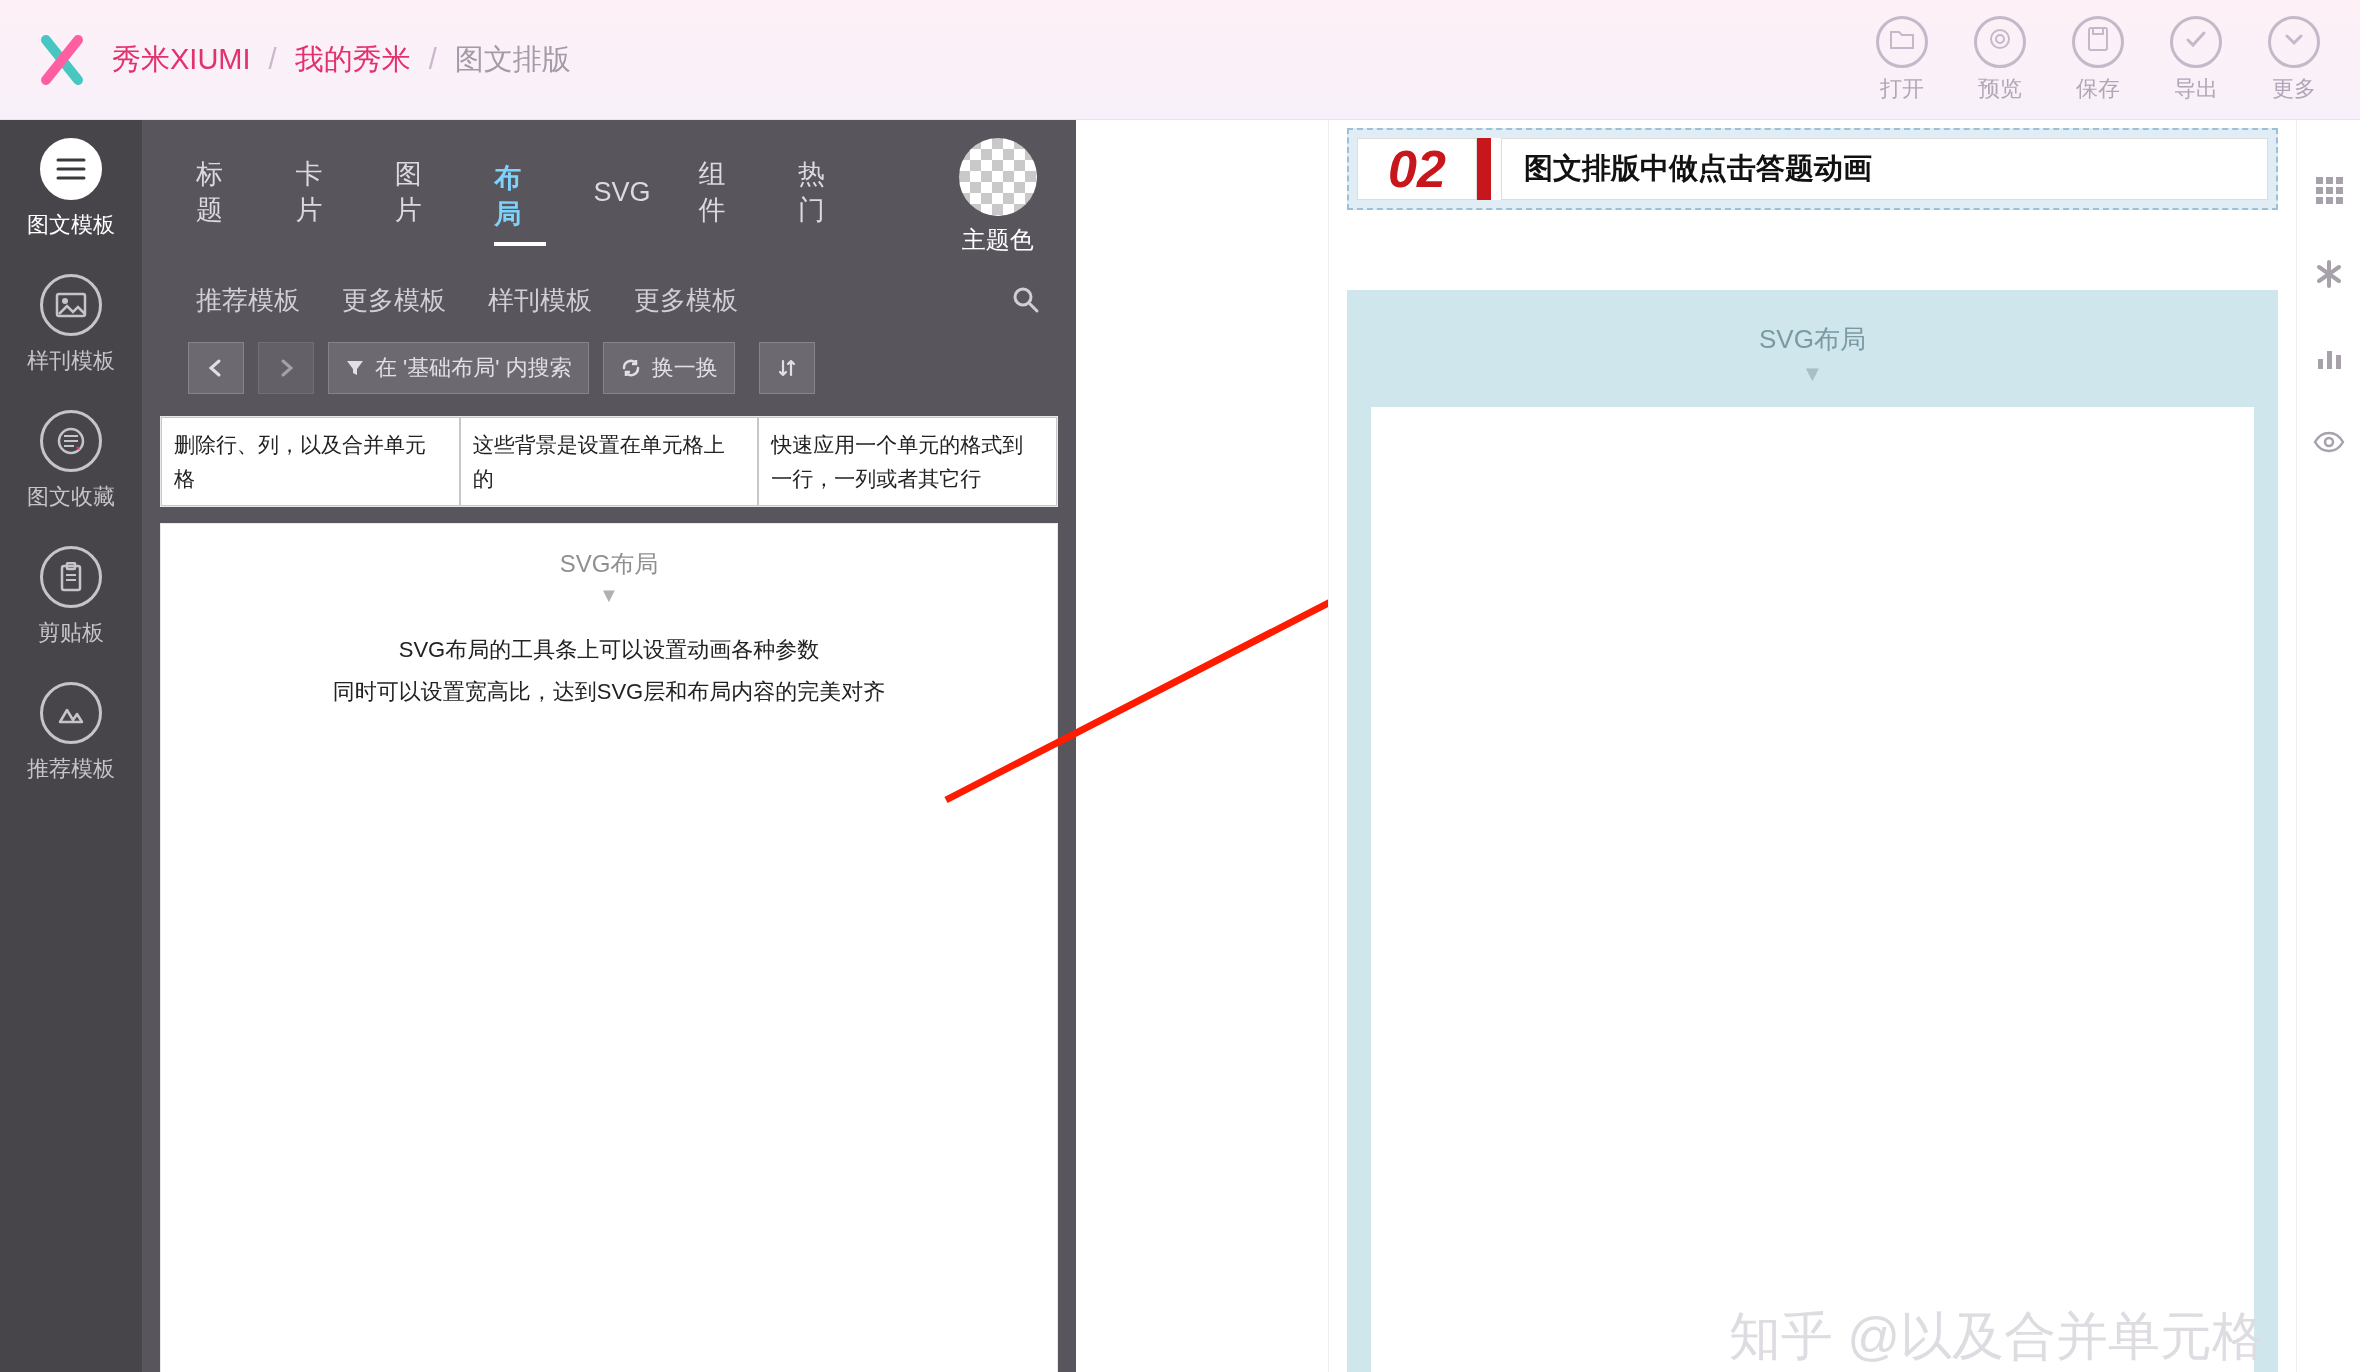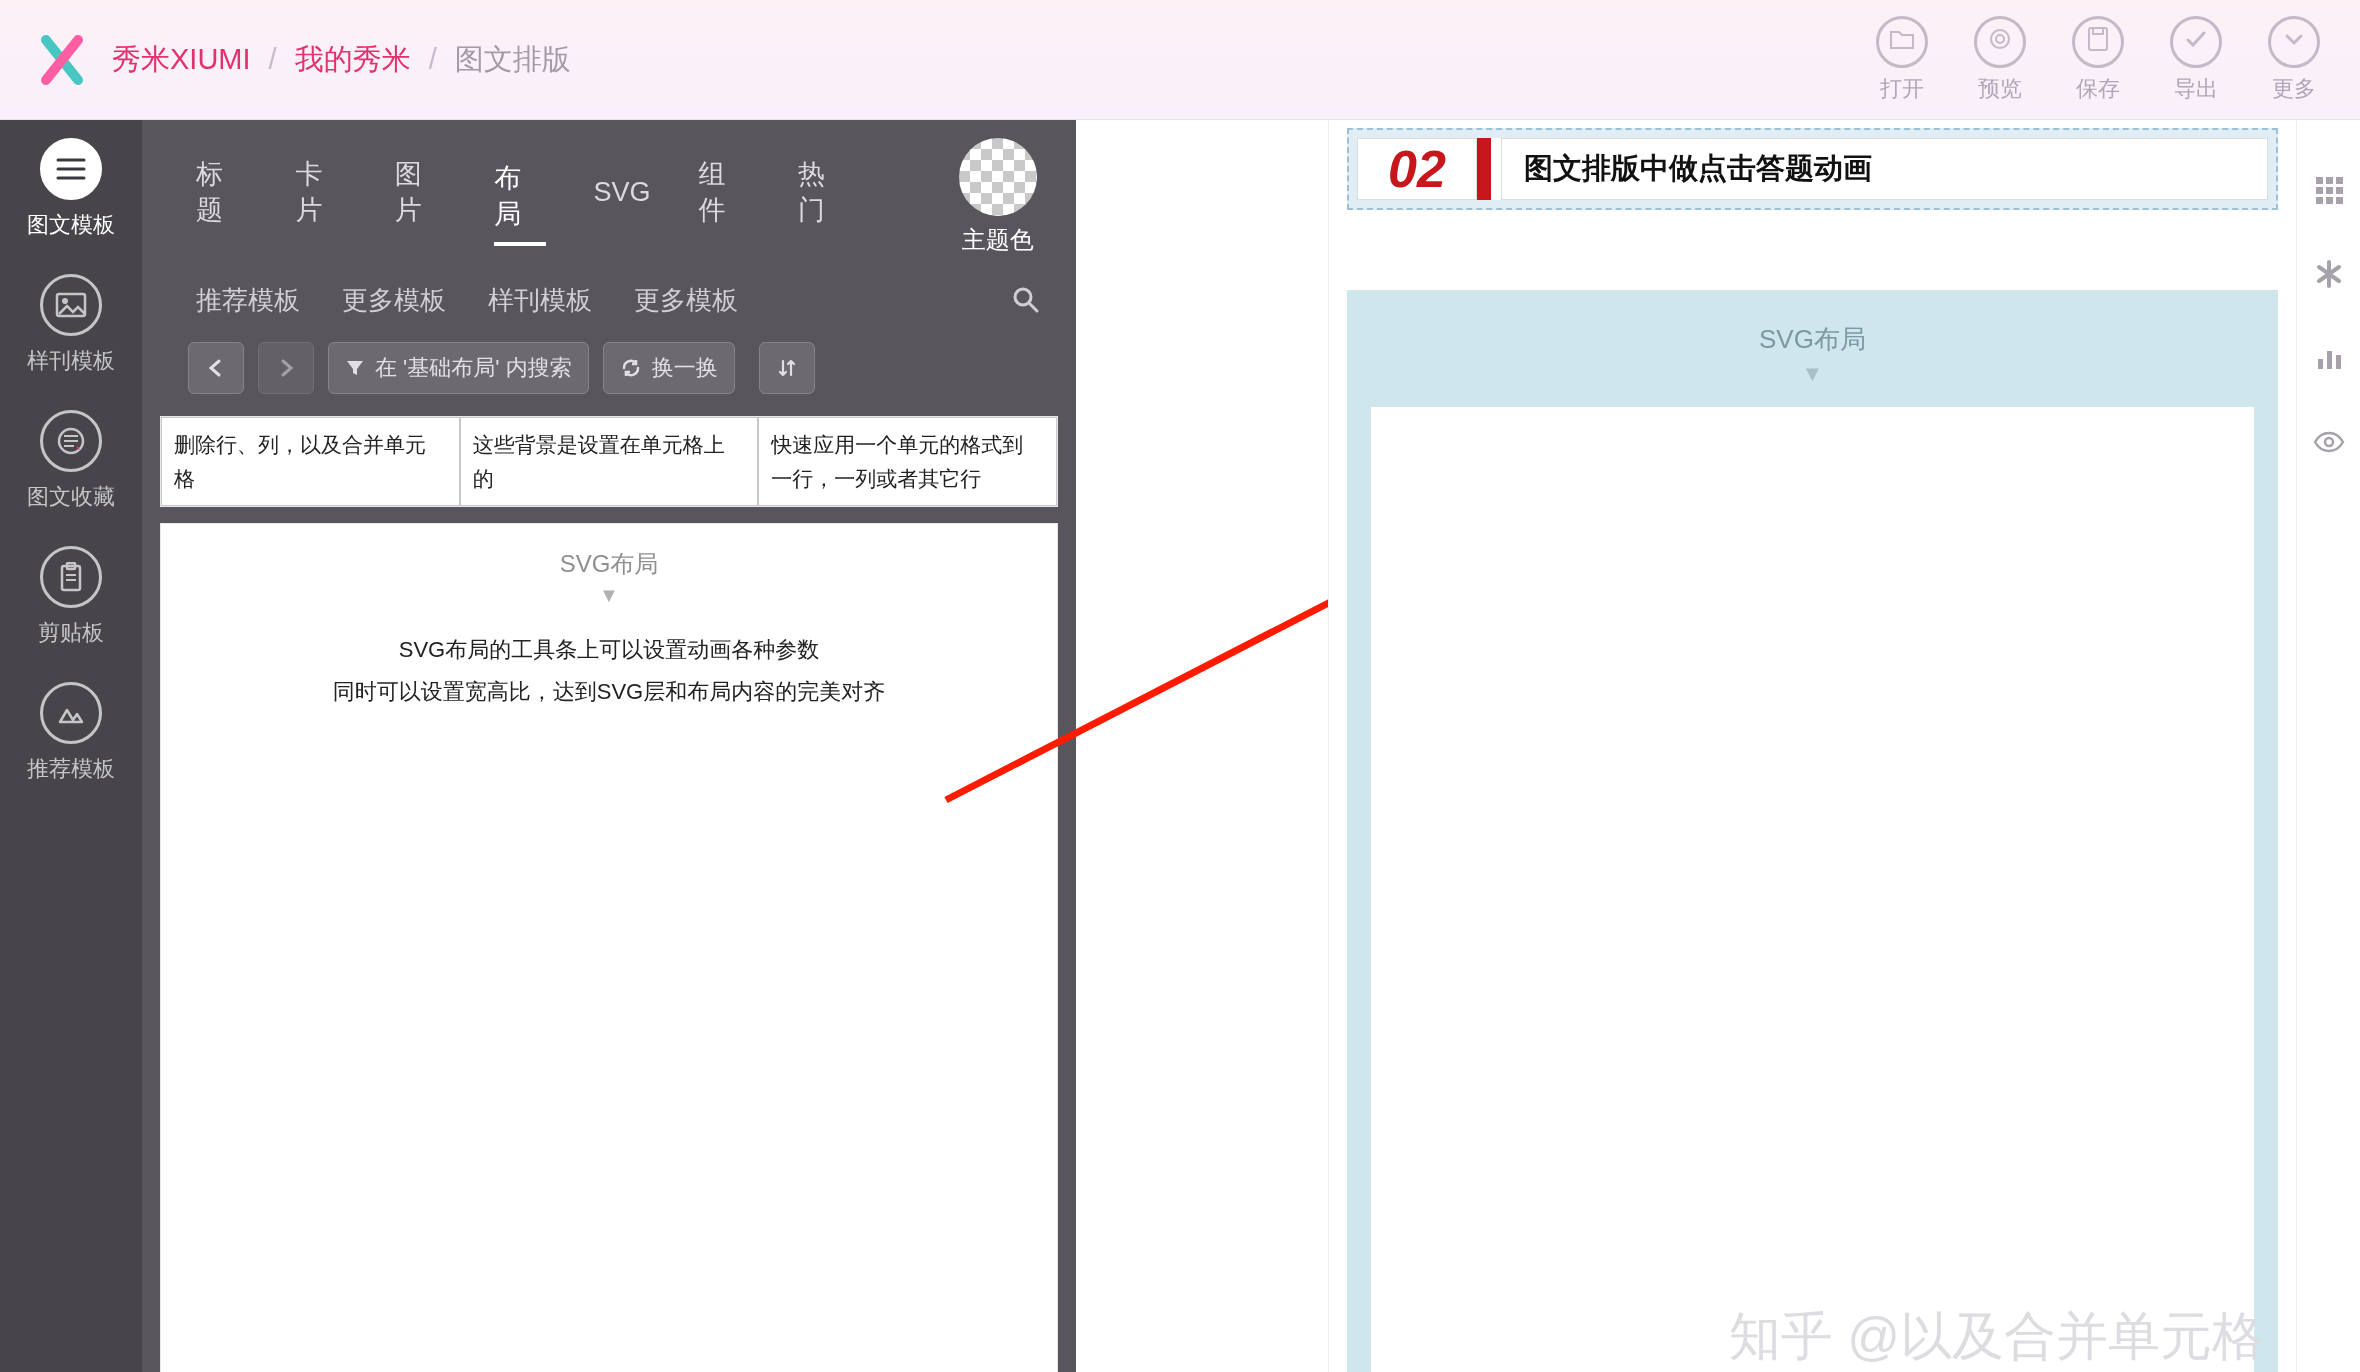"布局" .tab.active { color: #ffffff -> #7dd3fc; font-weight: 400 -> 700 }
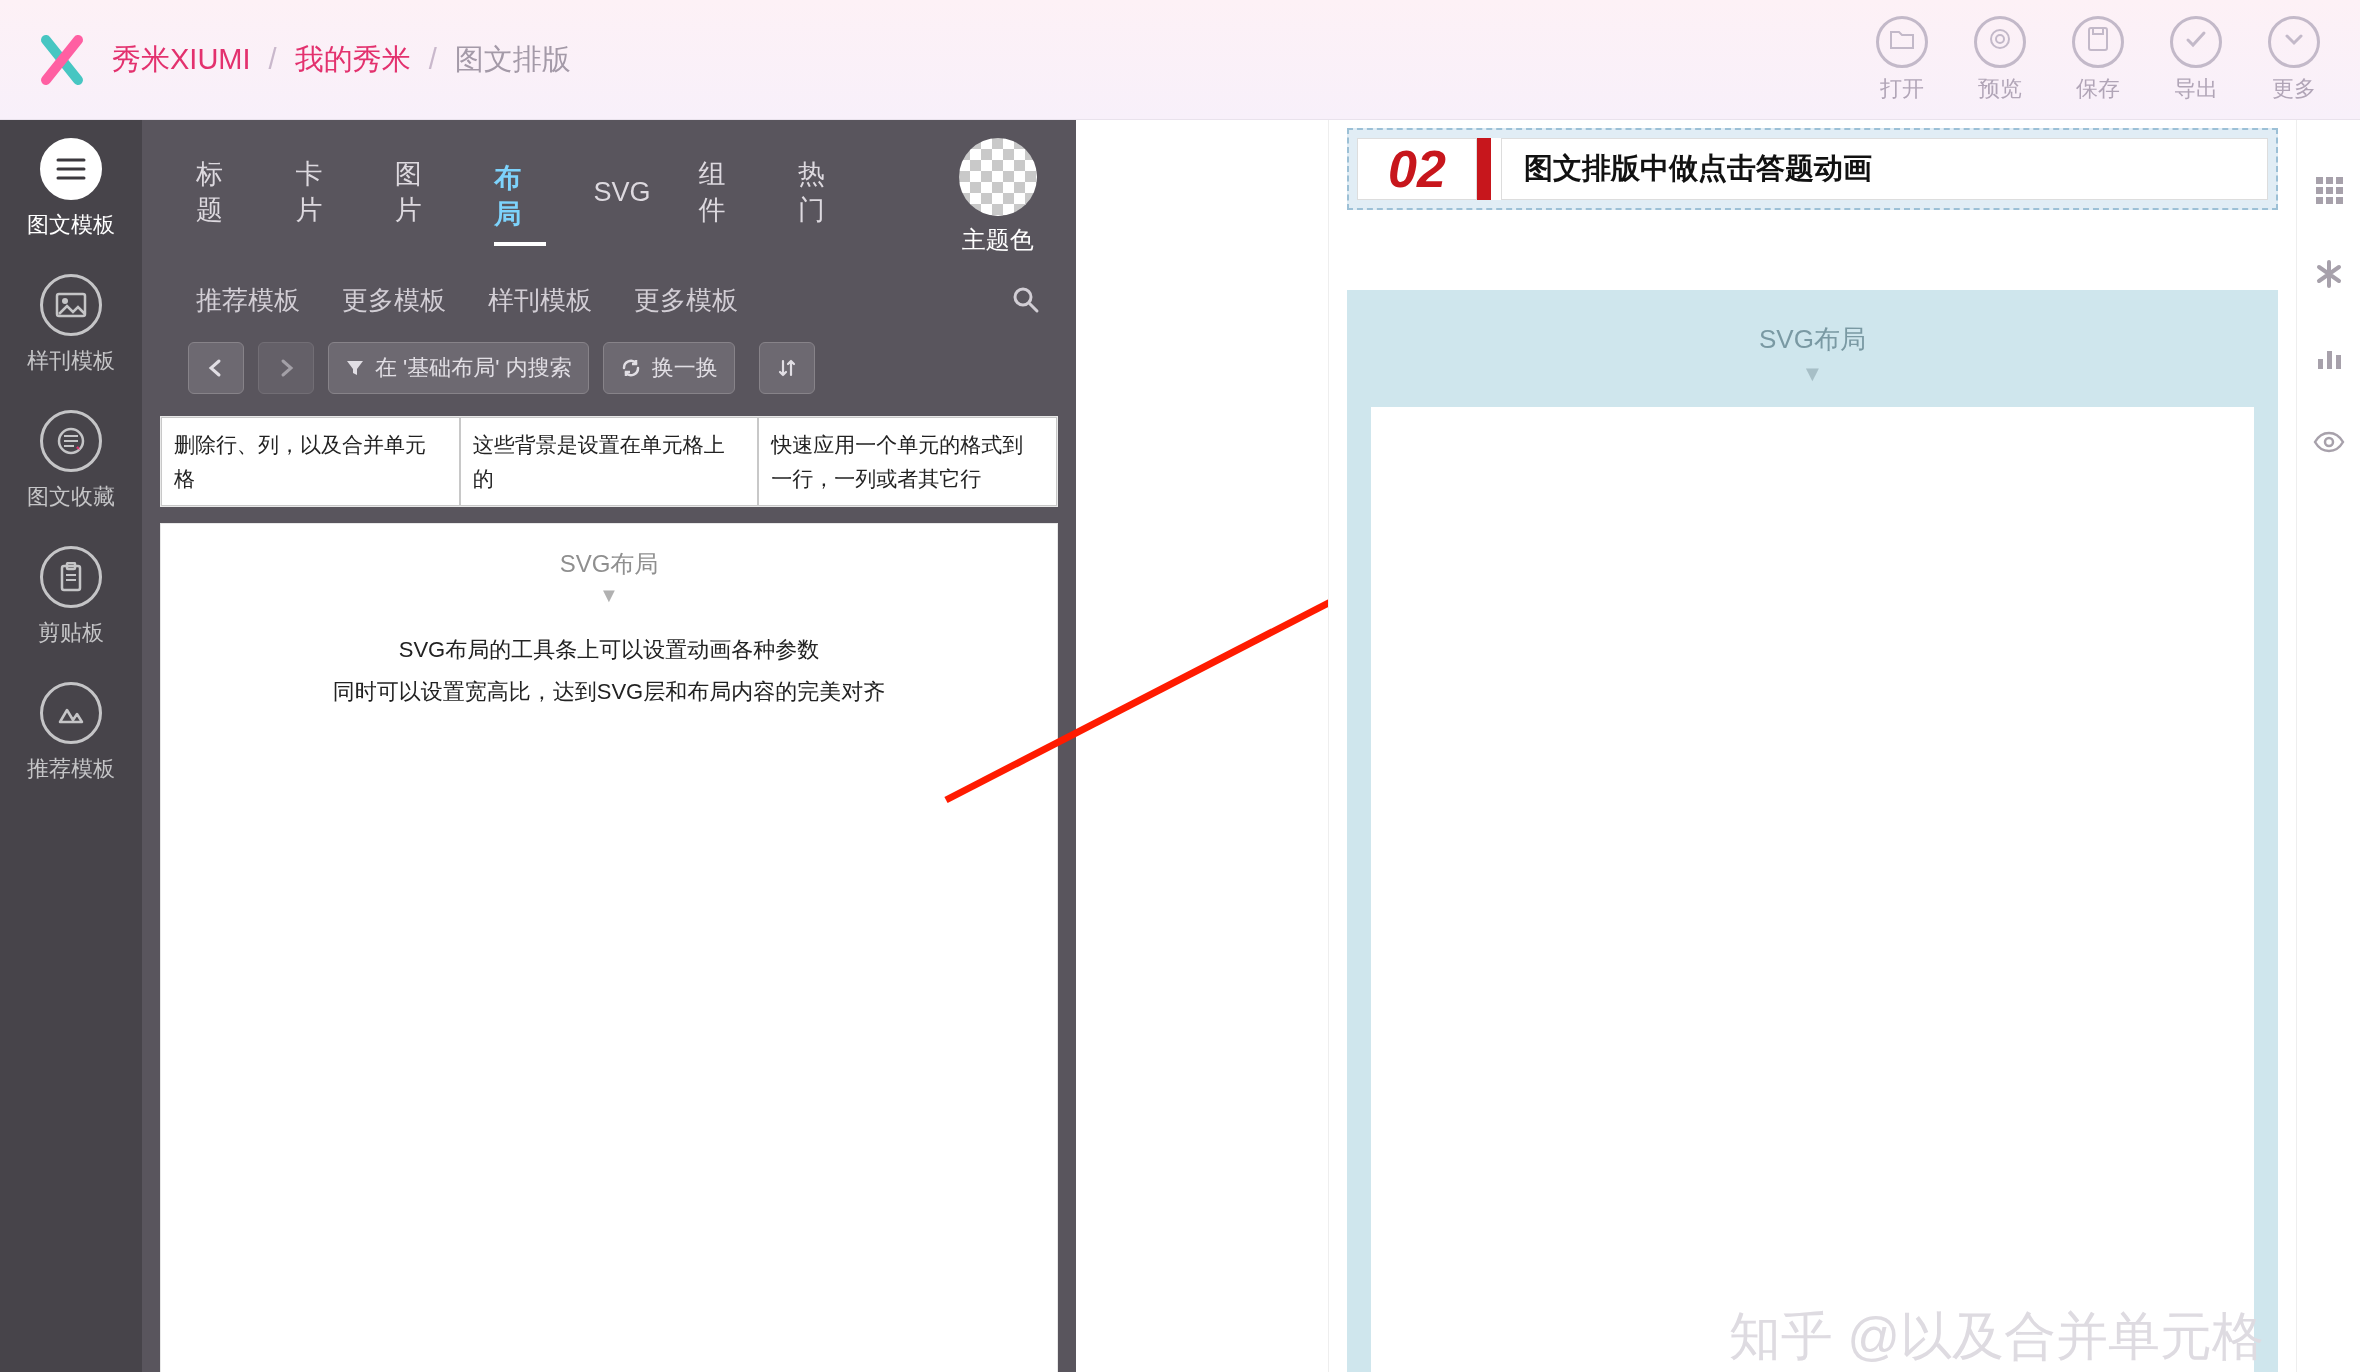"在 '基础布局' 内搜索" .tbtn { border-radius: 6px -> 0 }
